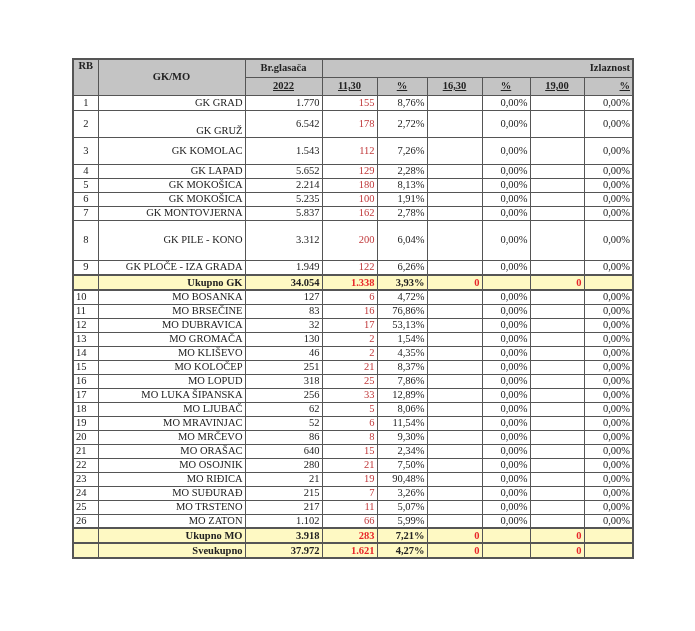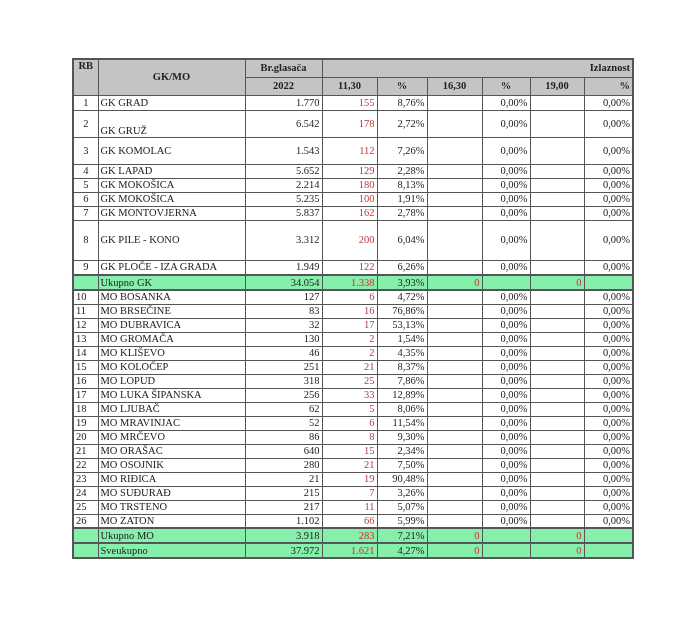"2022" .thick-bottom td, .thick-bottom th { text-decoration: none -> underline }
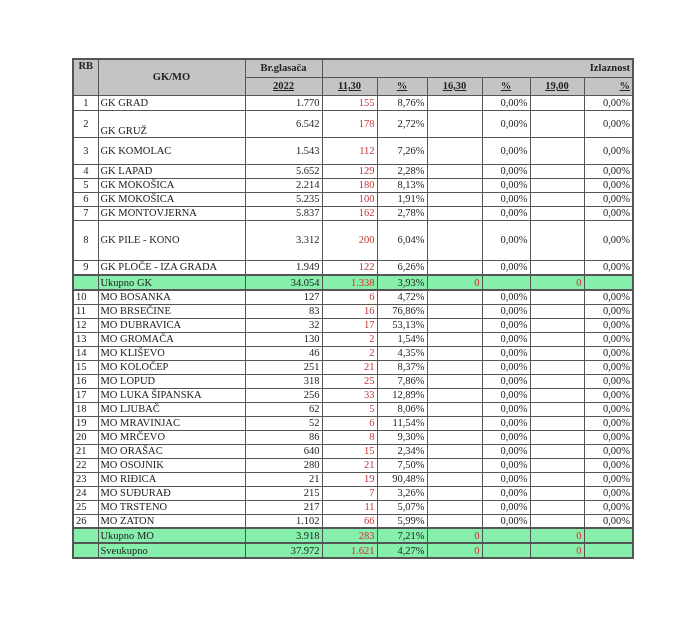"GK GRAD" td.name { text-align: left -> right }
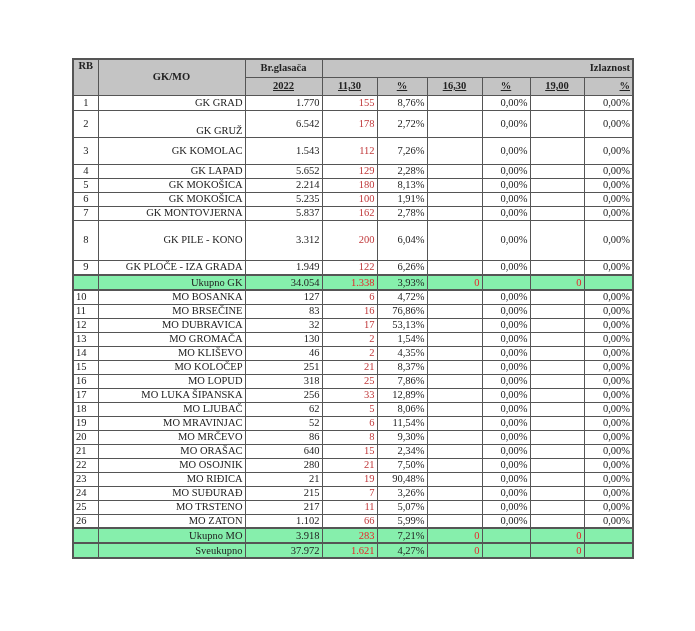"Ukupno GK" tr.total td { background: #86efac -> #fef9c3; font-weight: normal -> bold }
